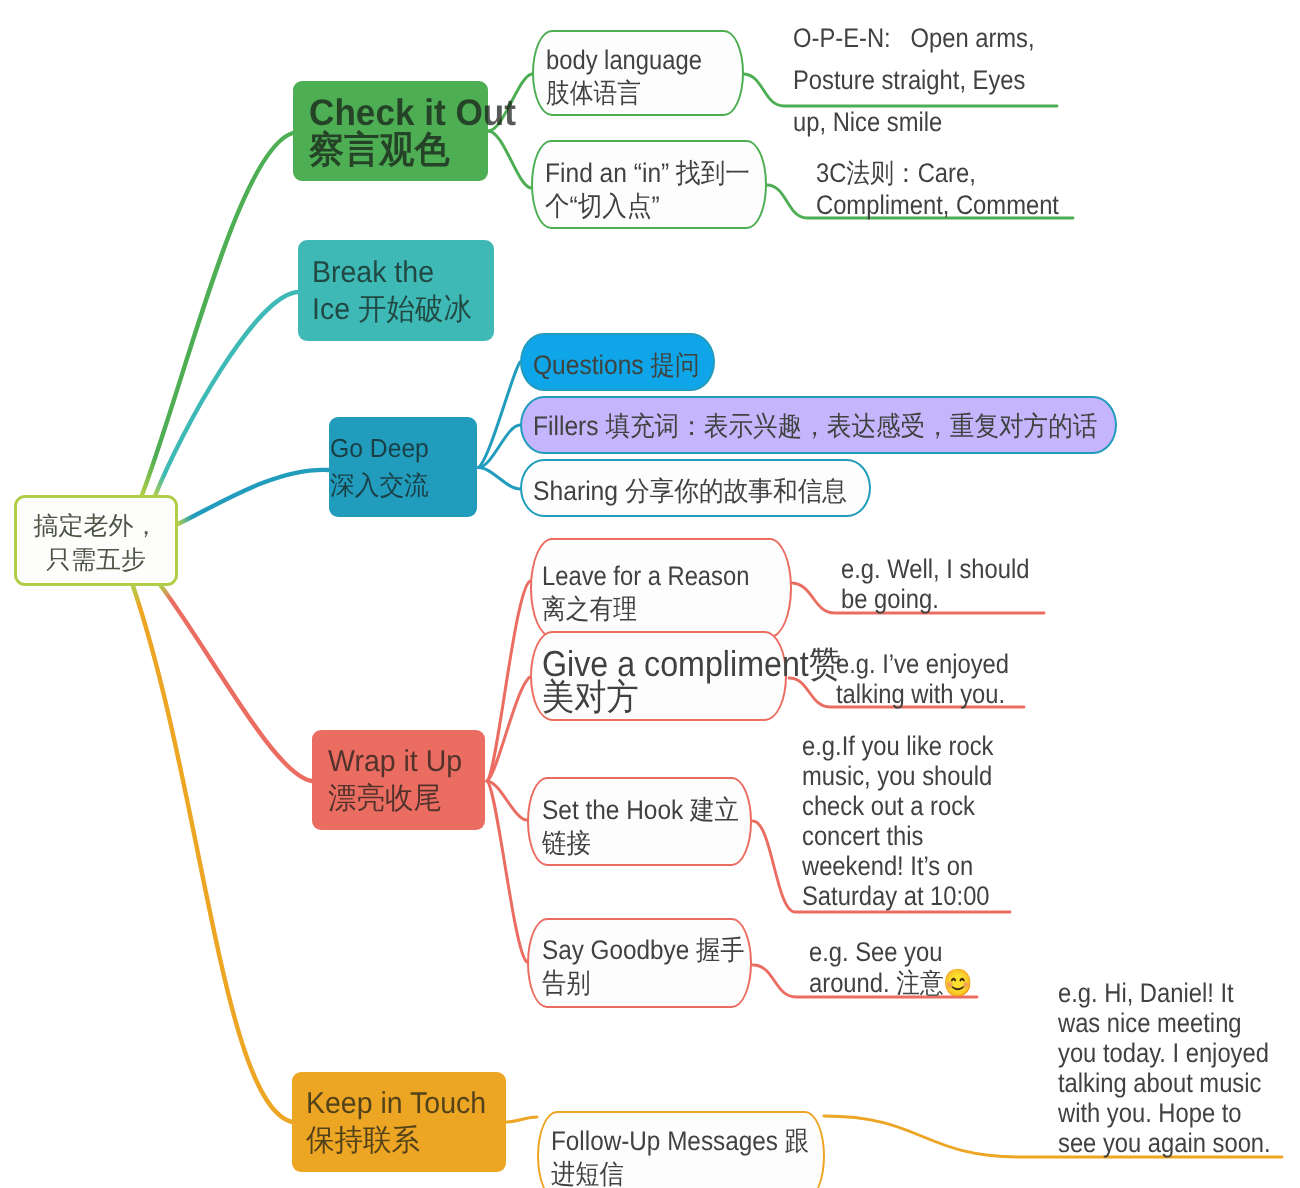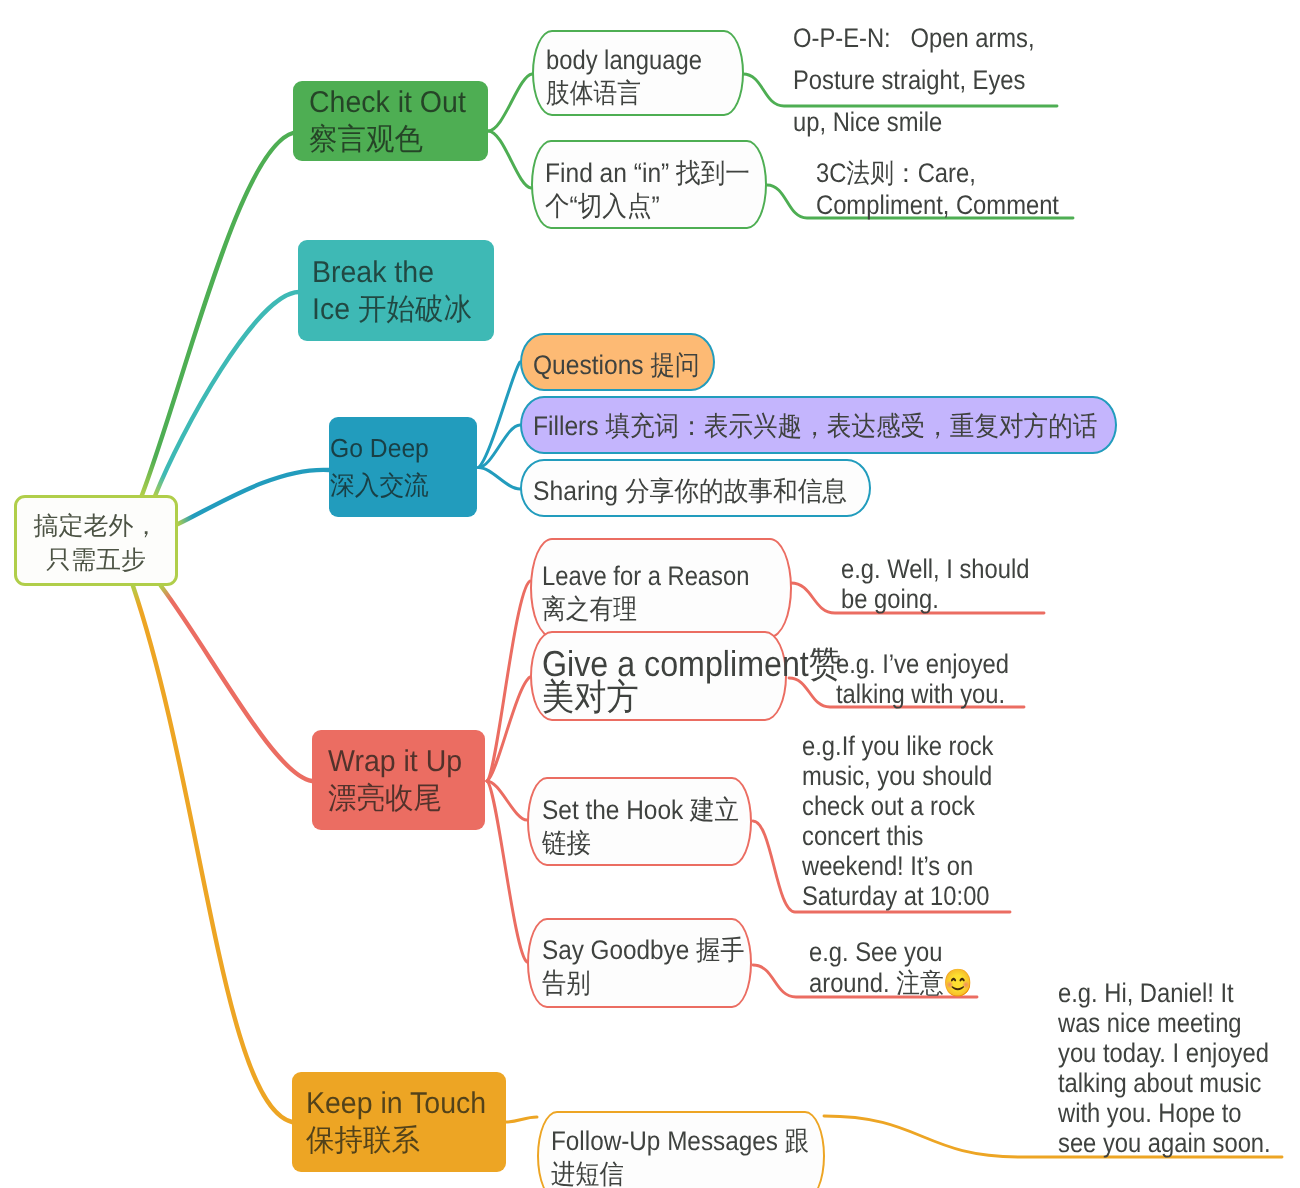"Check it Out" div.node { font-size: 30px -> 37px; font-weight: none -> bold; height: 80px -> 100px }
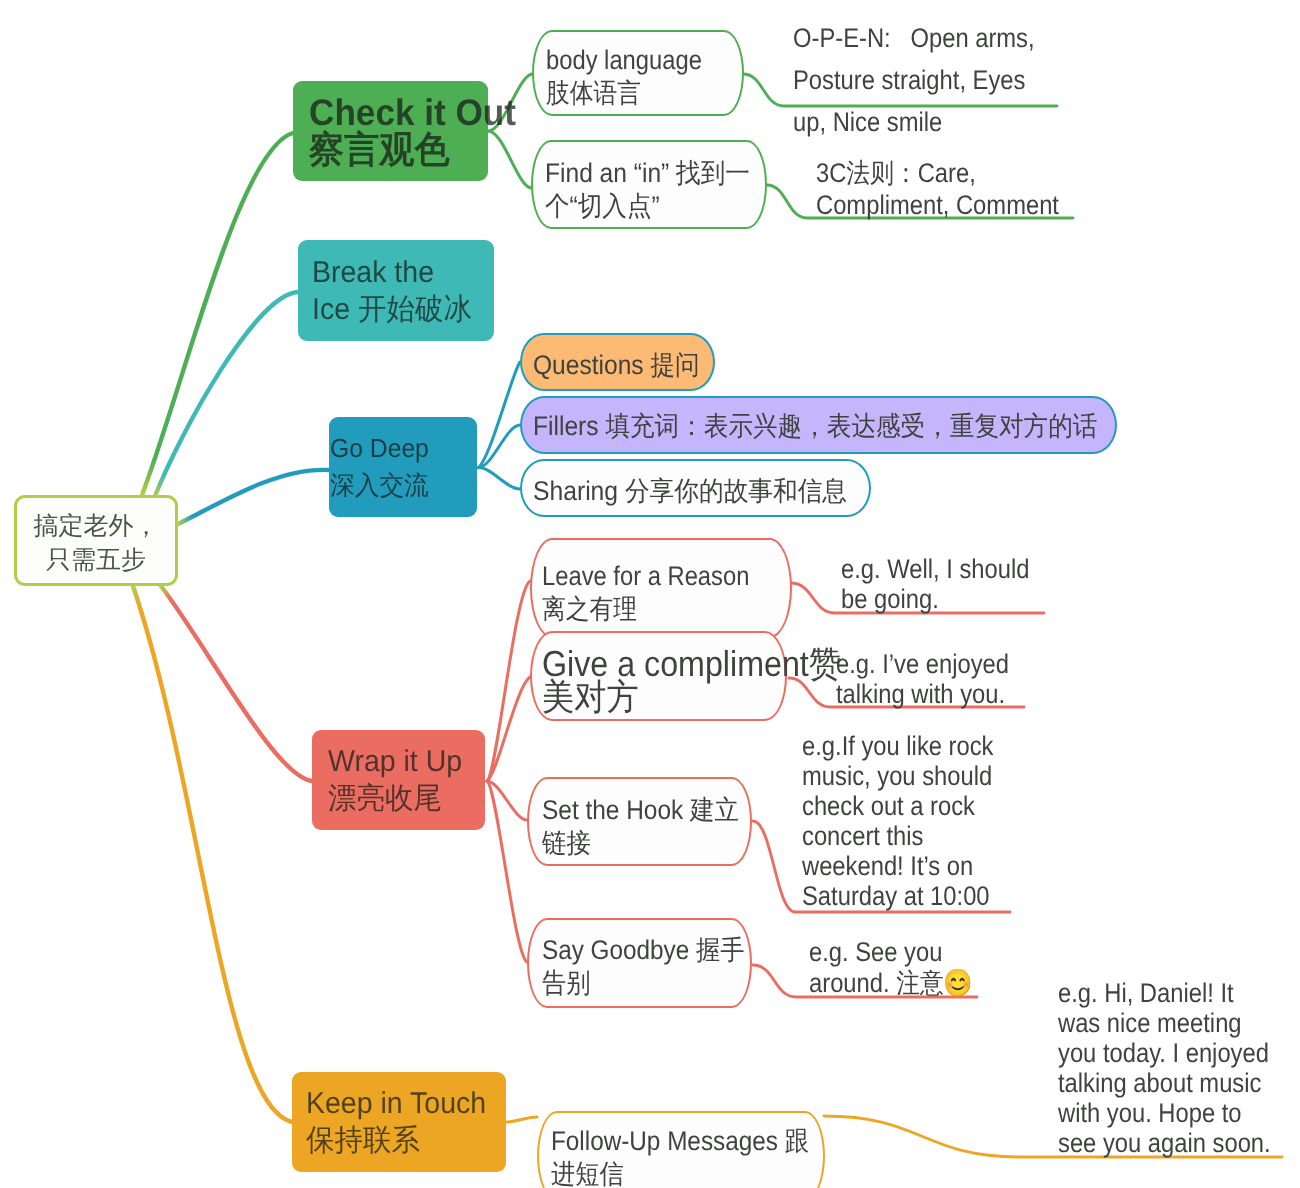"Questions 提问" div.node { background: #fdba74 -> #0ea5e9 }
